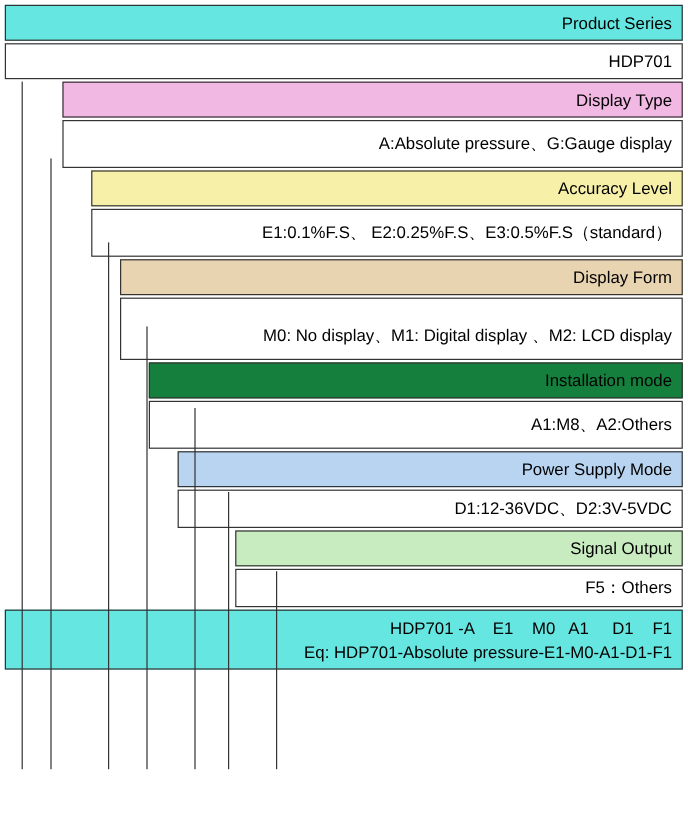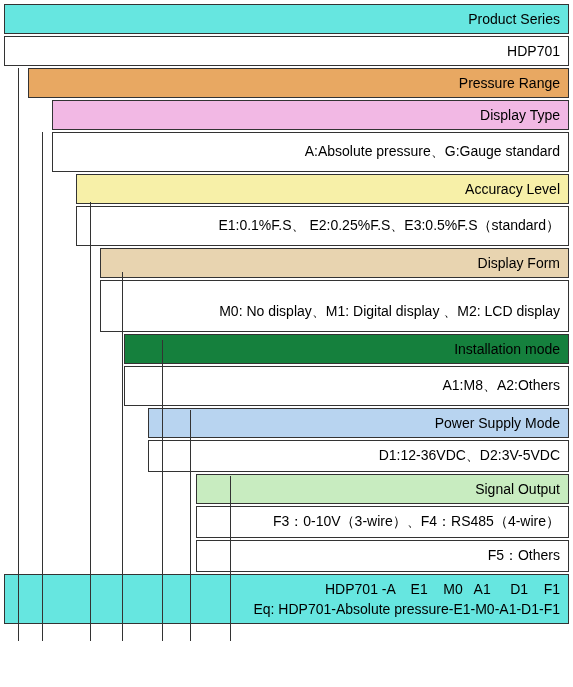"Pressure Range" div.row { html: <div><span>Pressure Range</span></div> -> none }
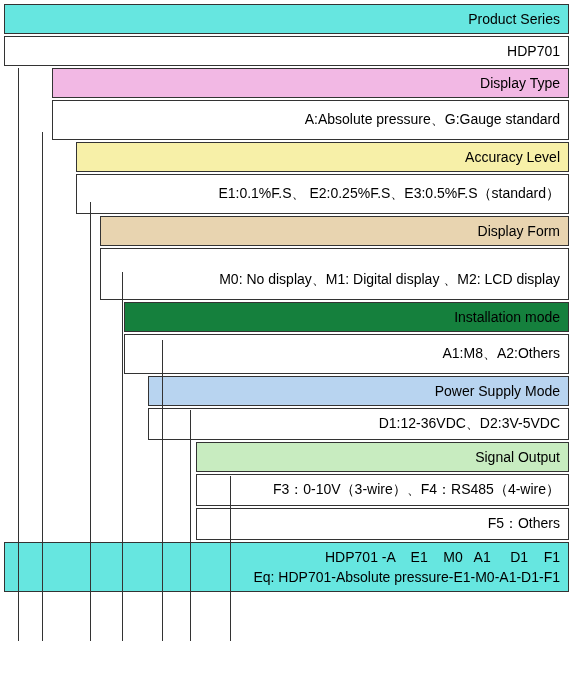"A:Absolute pressure、G:Gauge standard" span { text: standard -> display }
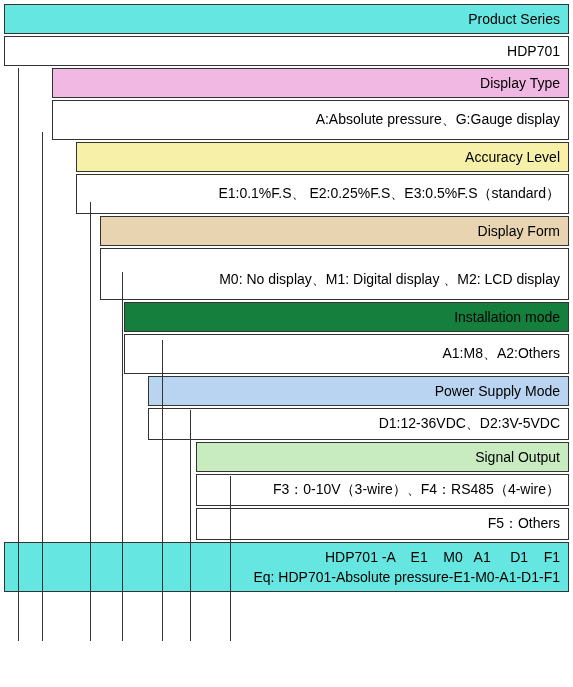"F3：0-10V（3-wire）、F4：RS485（4-wire）" div.row { html: <div><span>F3：0-10V（3-wire）、F4：RS485（4-wire）</span></div> -> none }
